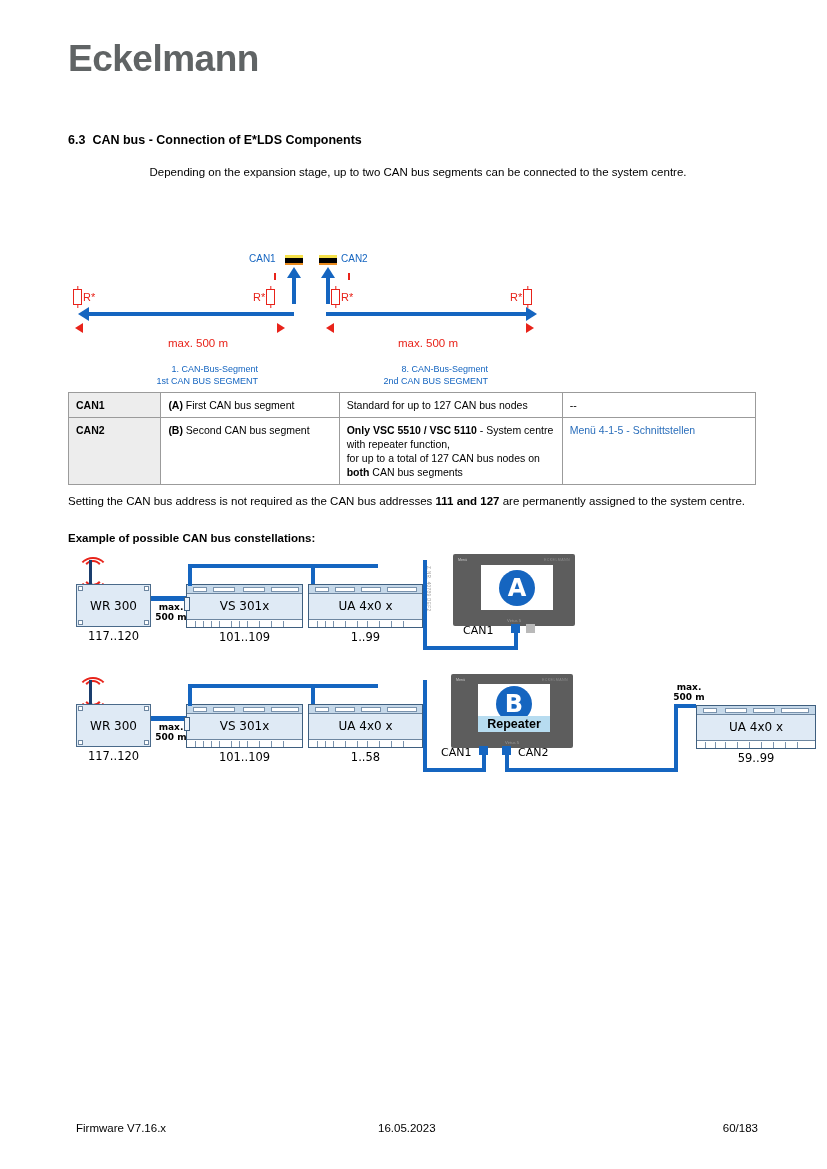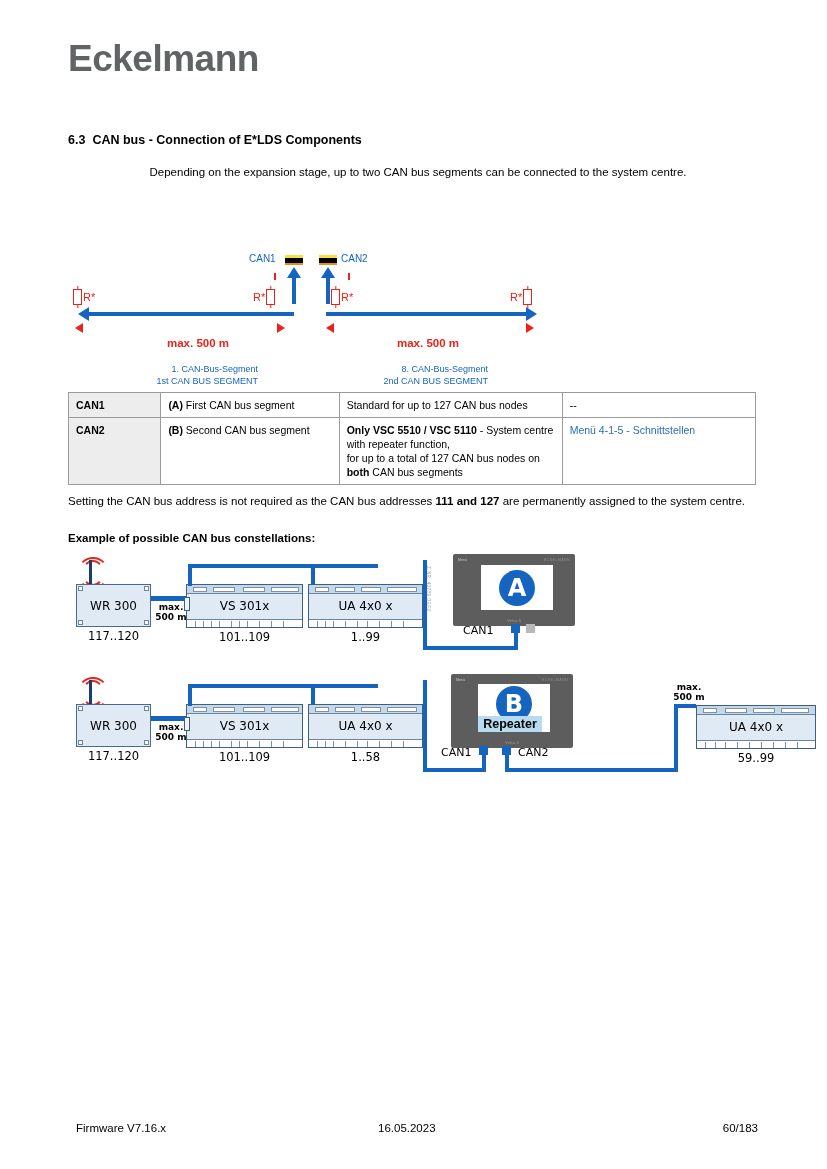"max. 500 m" .max500 { font-weight: bold -> none }
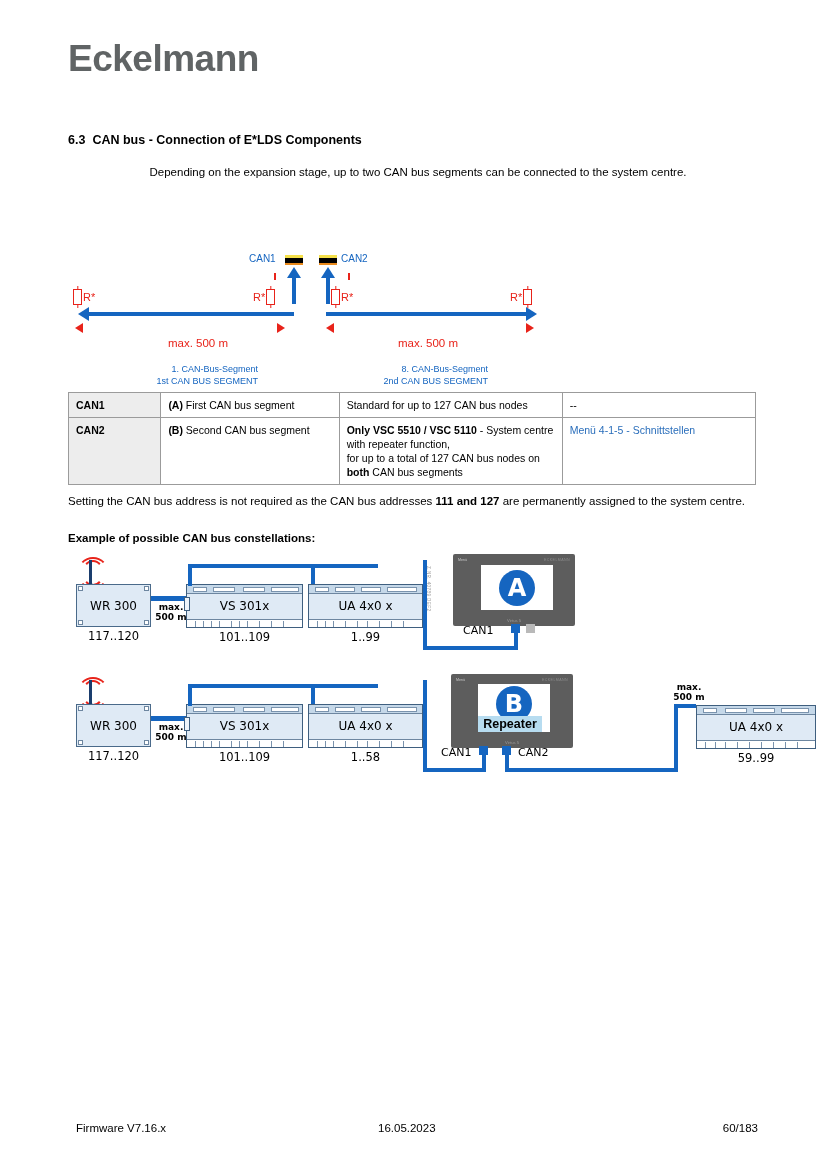"Repeater" div.repeater-band { width: 64px -> 72px }
